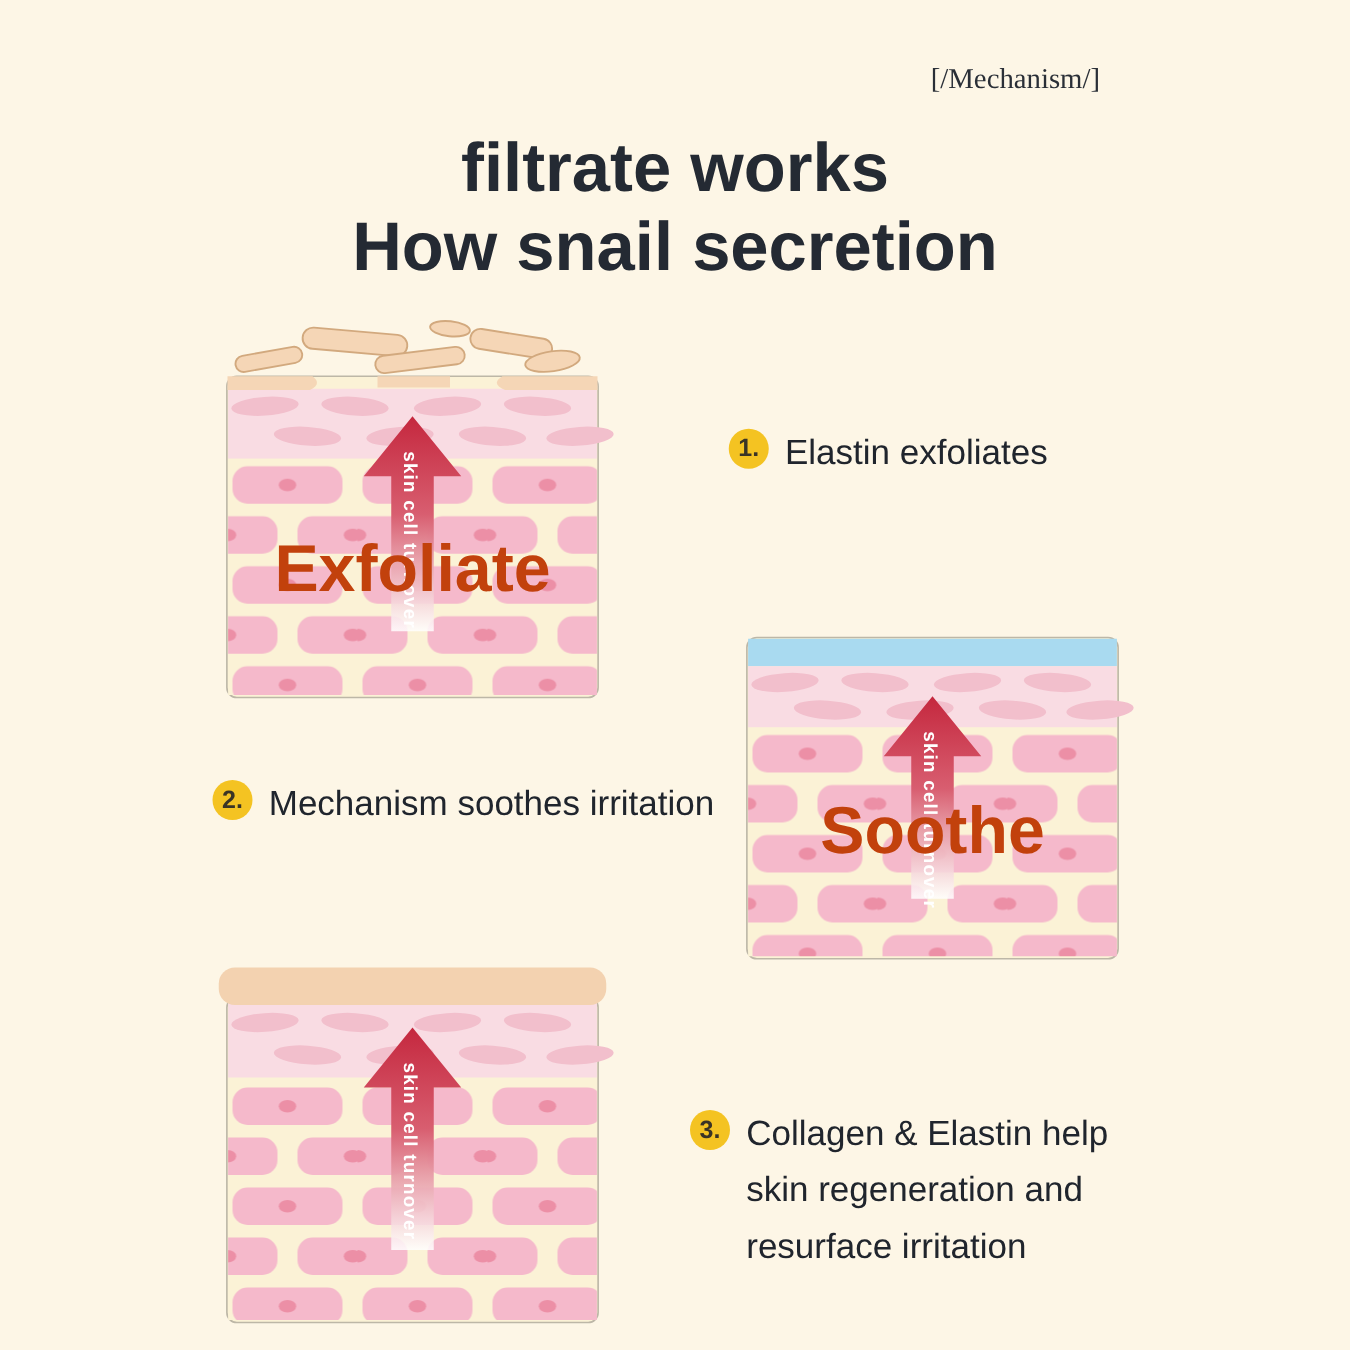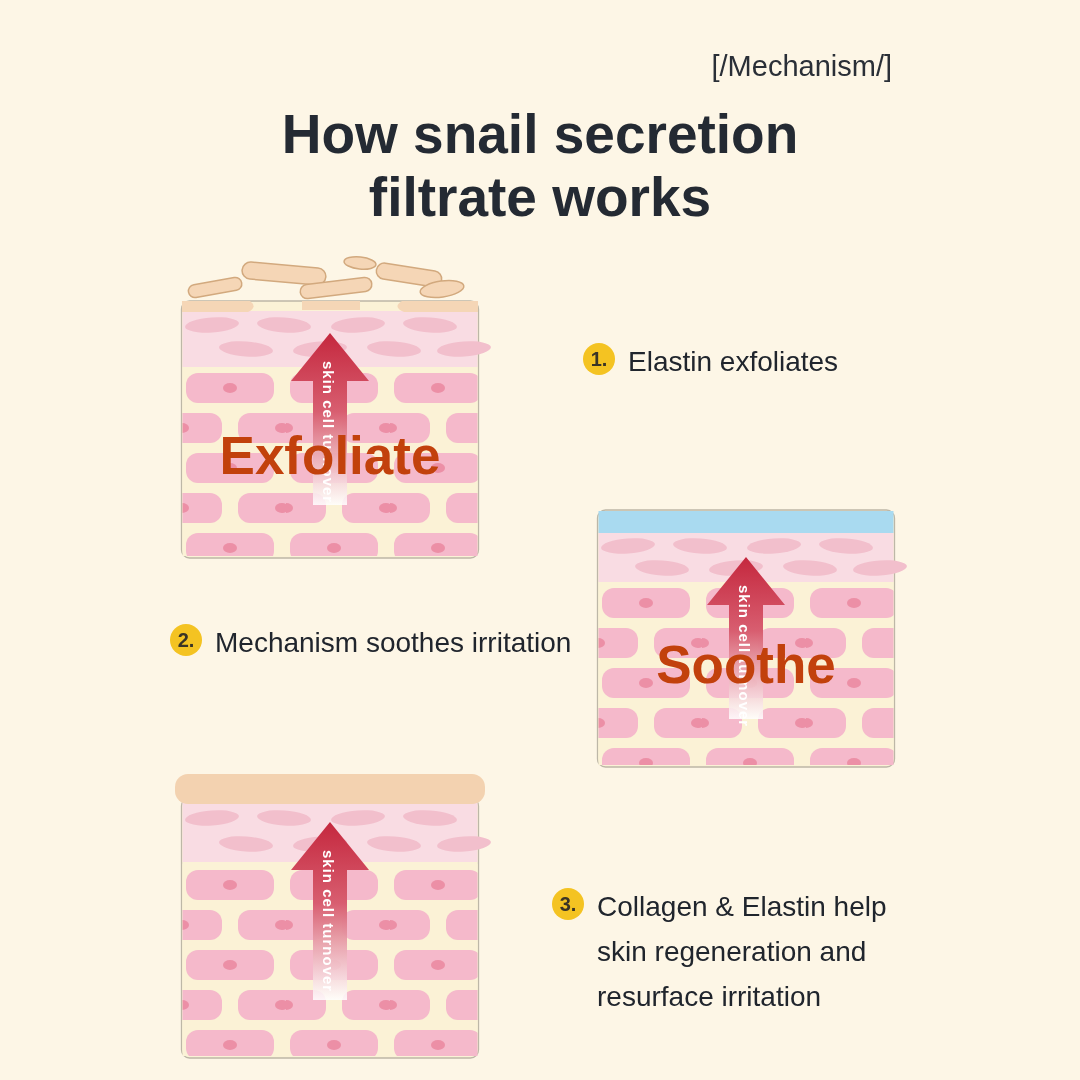"[/Mechanism/]" .tag { font-family: Liberation Sans, sans-serif -> Liberation Serif, serif; font-size: 29px -> 23px; right: 188px -> 200px }
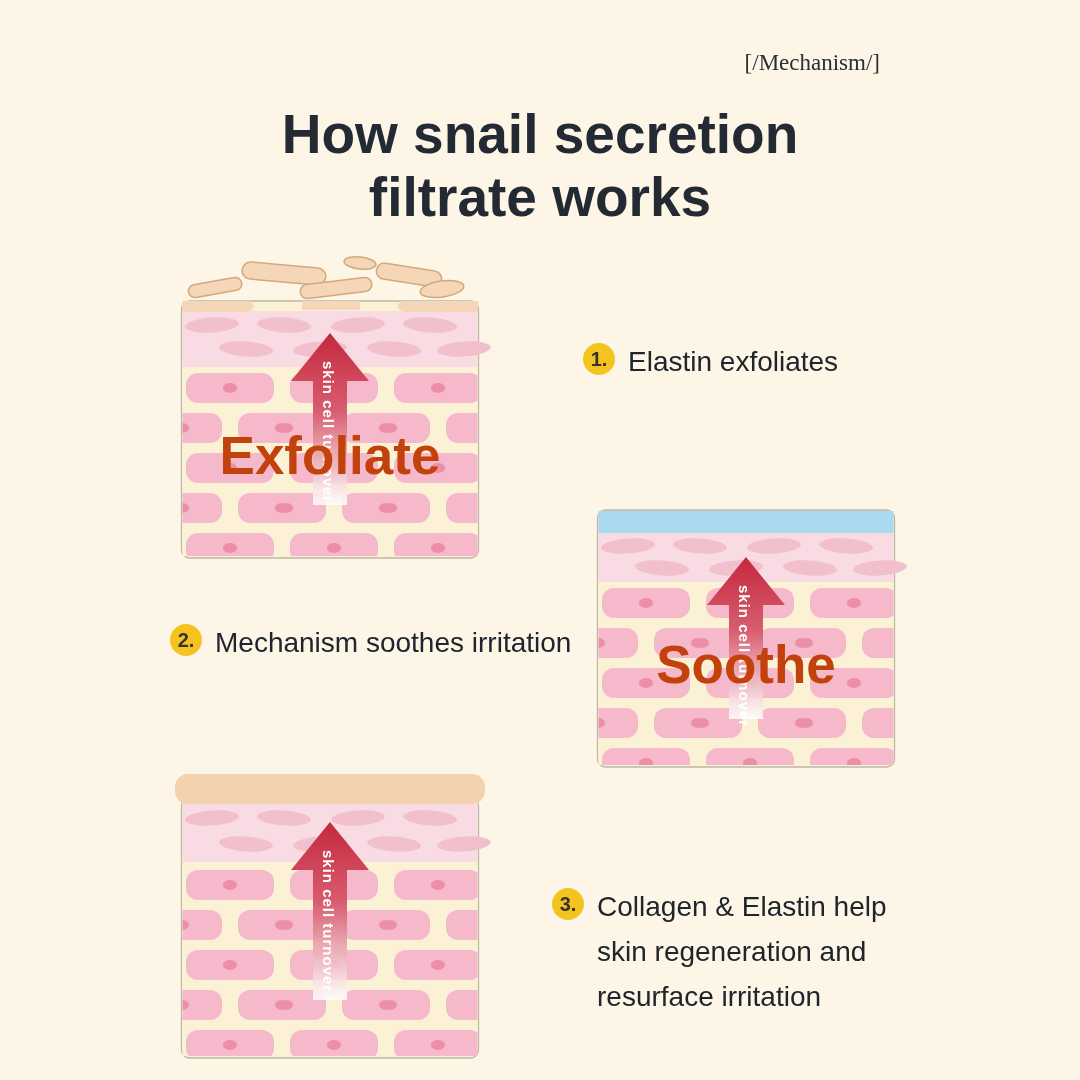"How snail secretion" div { order: before "filtrate works" -> after "filtrate works" }
